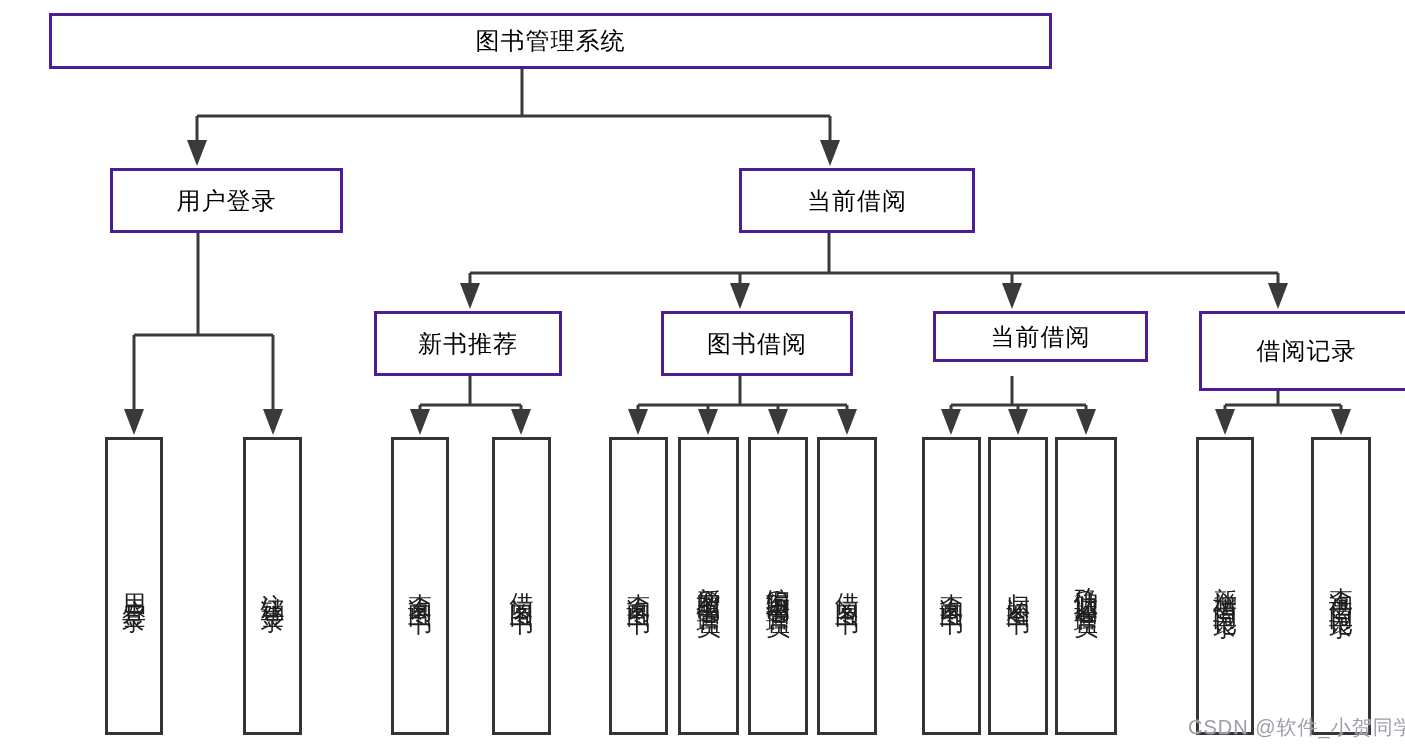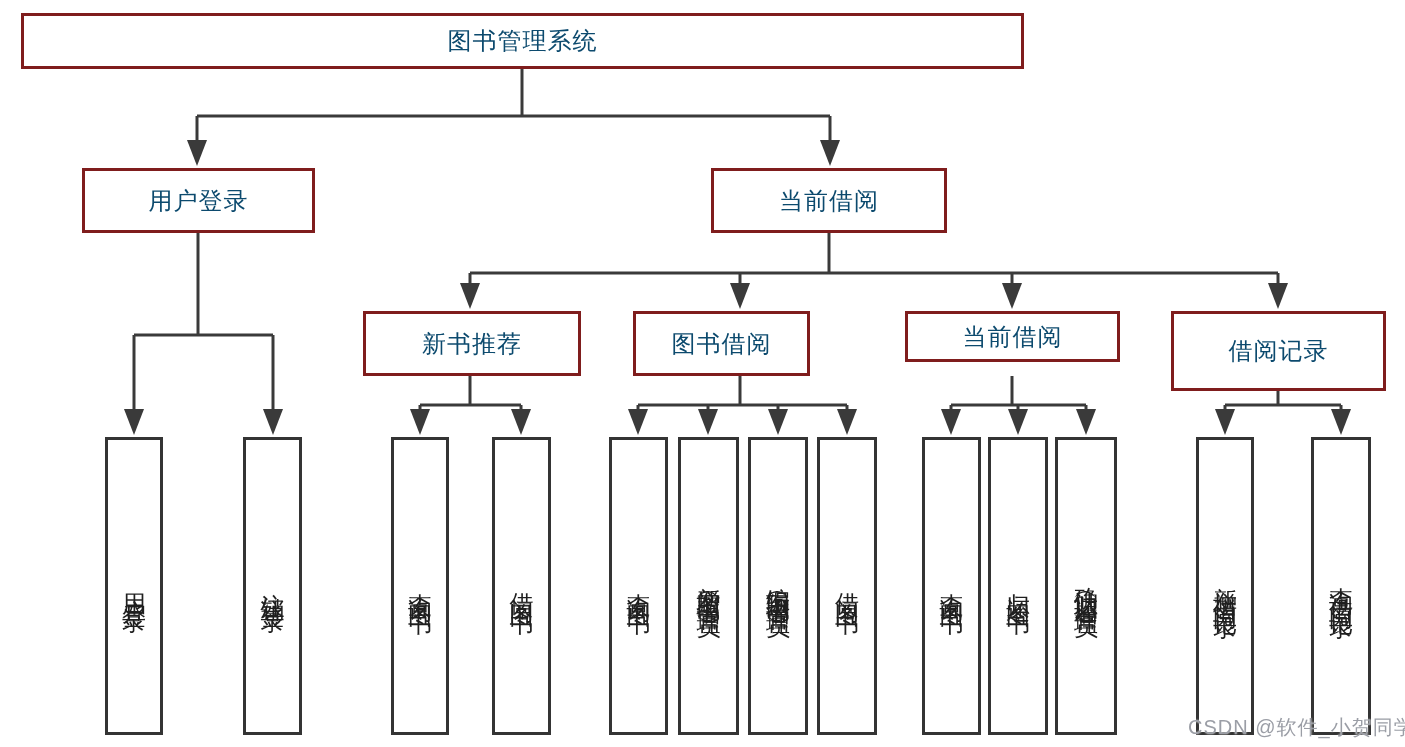"图书管理系统" .box { border: 3px solid #7f1d1d -> 3px solid #4c1d95; color: #0c4a6e -> #000000; margin-left: none -> 28px }
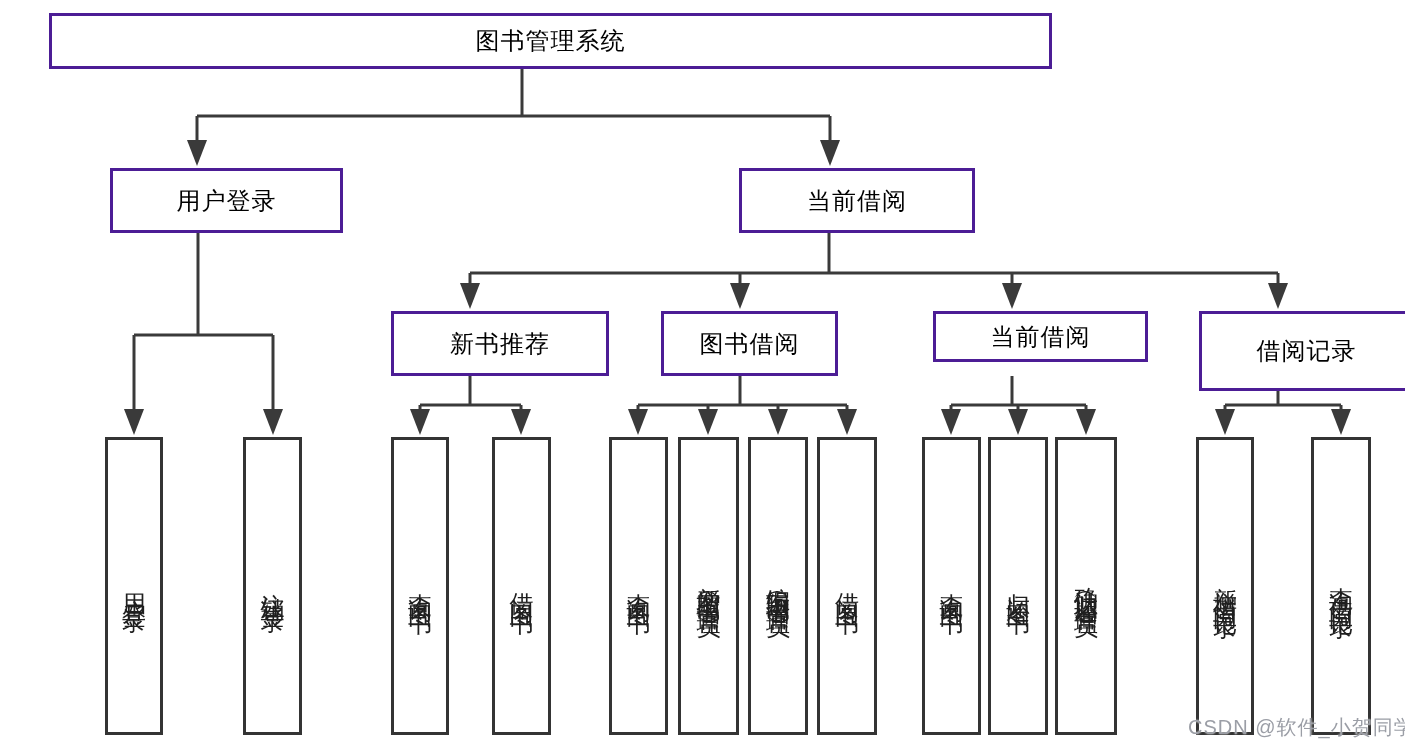"新书推荐" div.box { left: 363px -> 346px; width: 218px -> 188px }
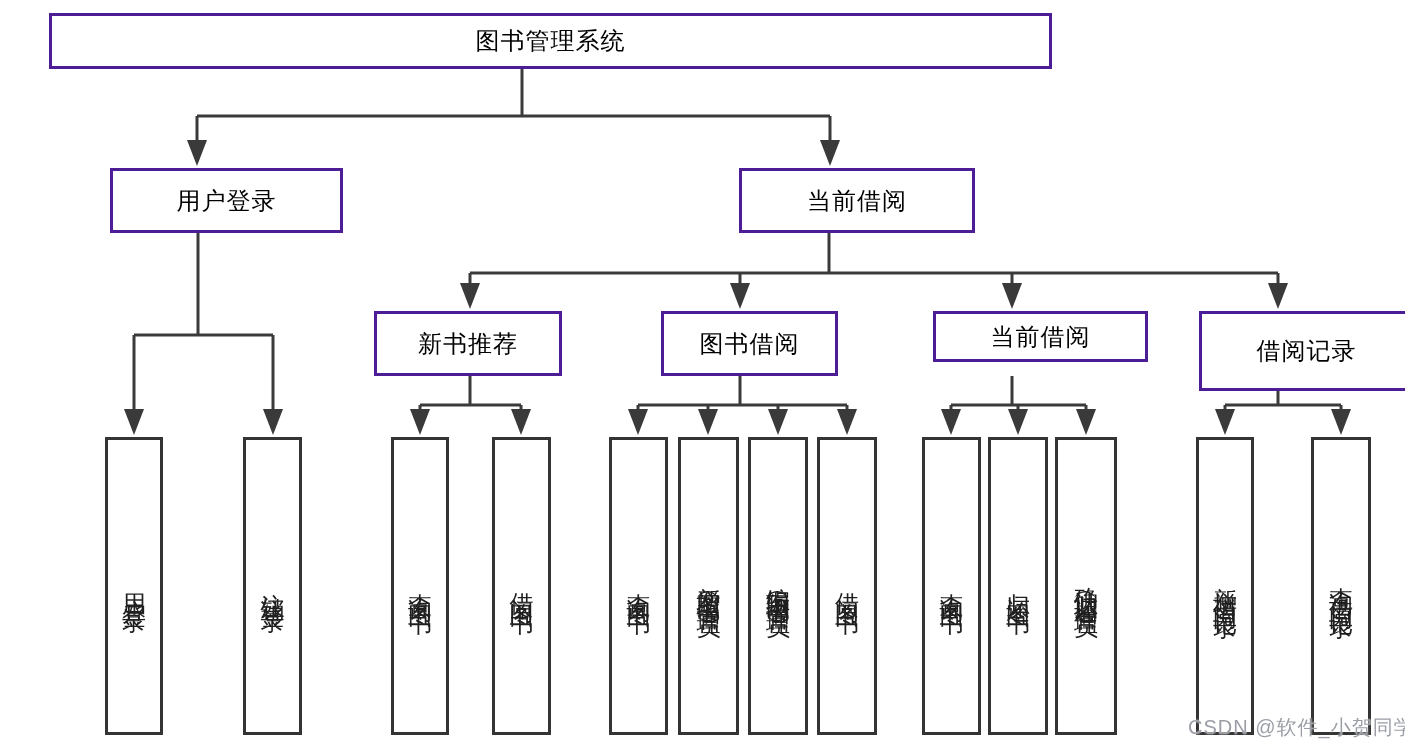"图书借阅" div.box { width: 177px -> 192px }
